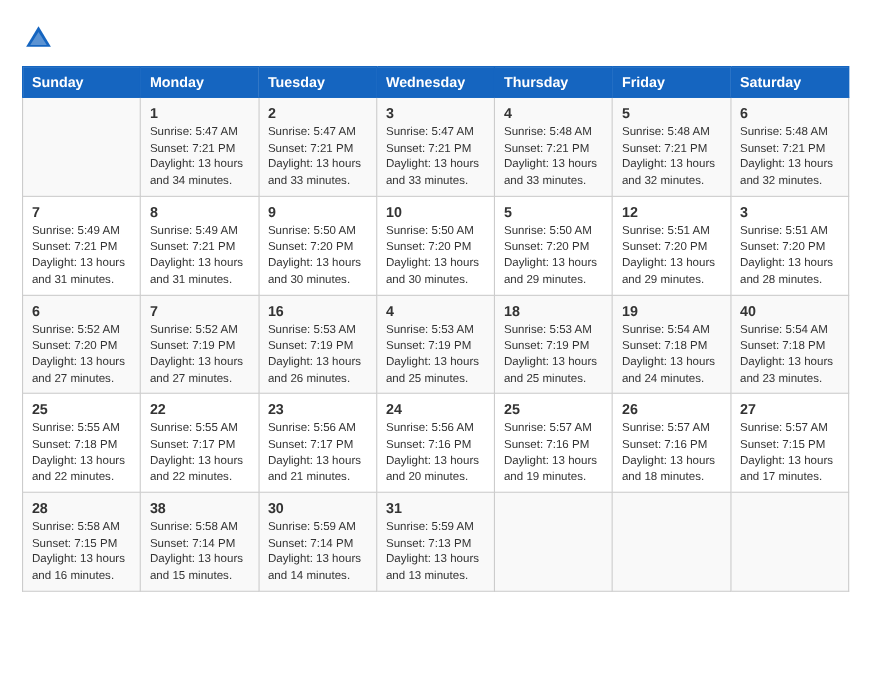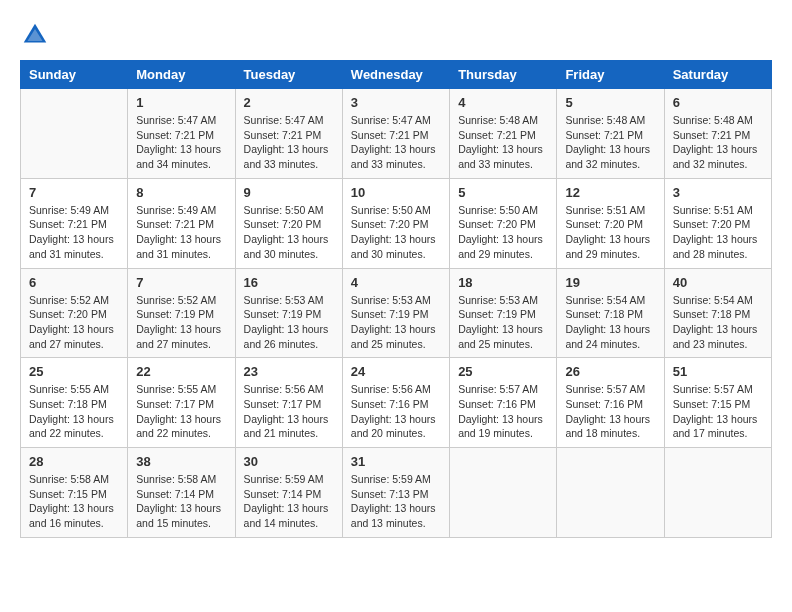"51" span.day-number { text: 51 -> 27 }
